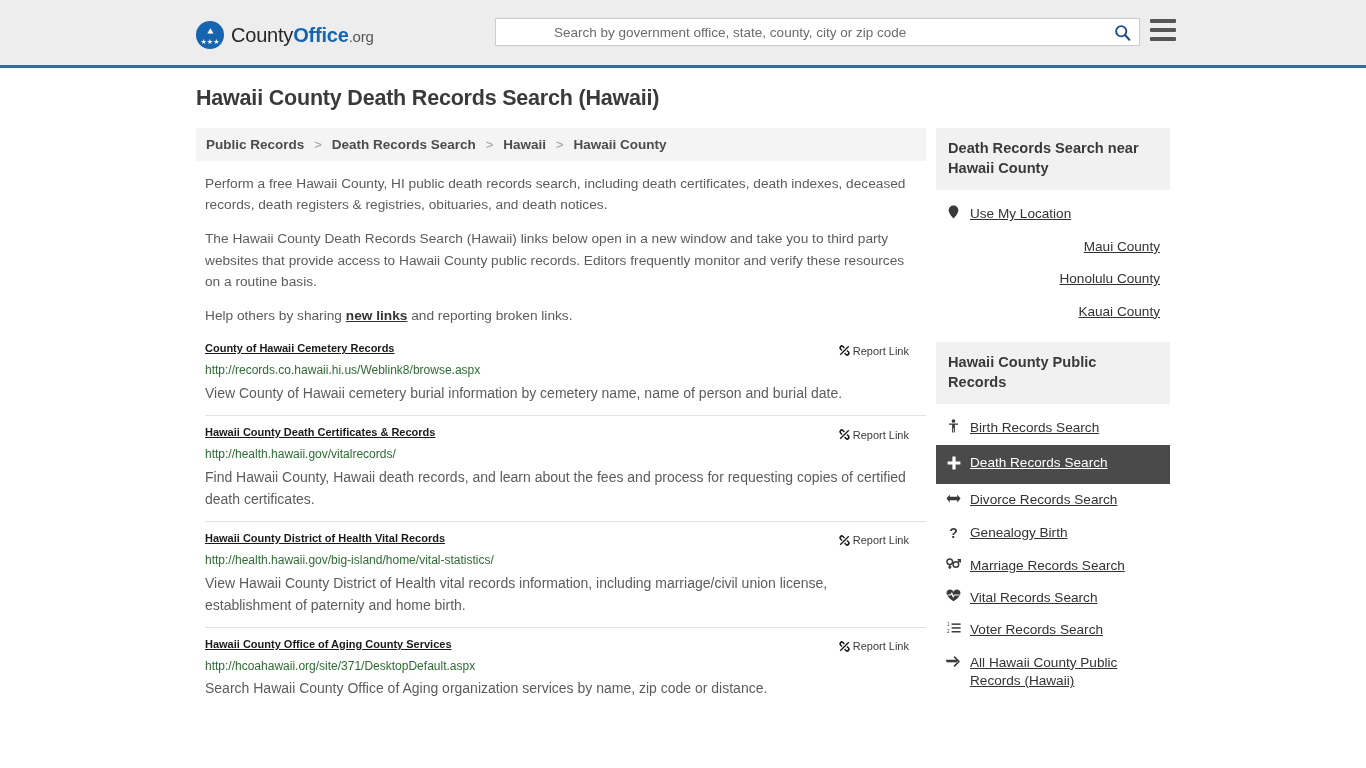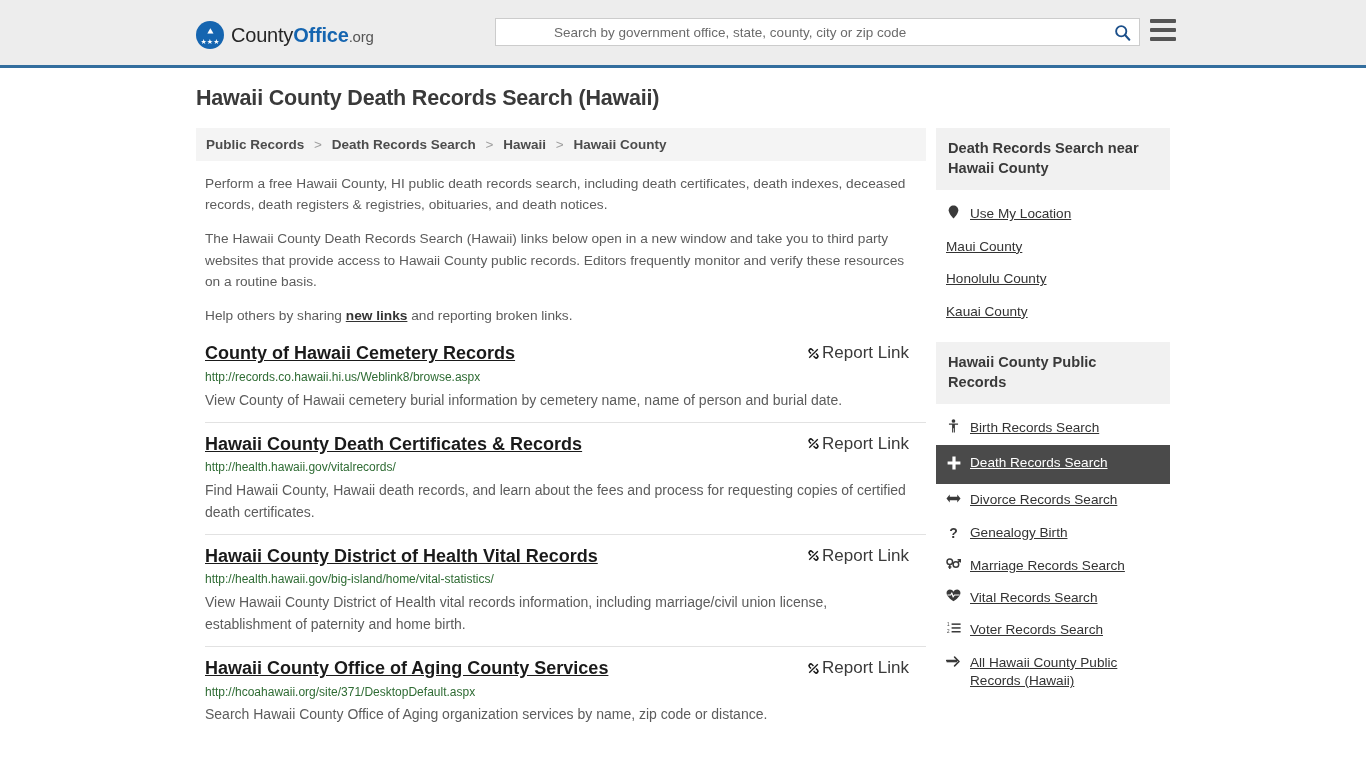"Maui County" .side-item.plain { justify-content: none -> flex-end }
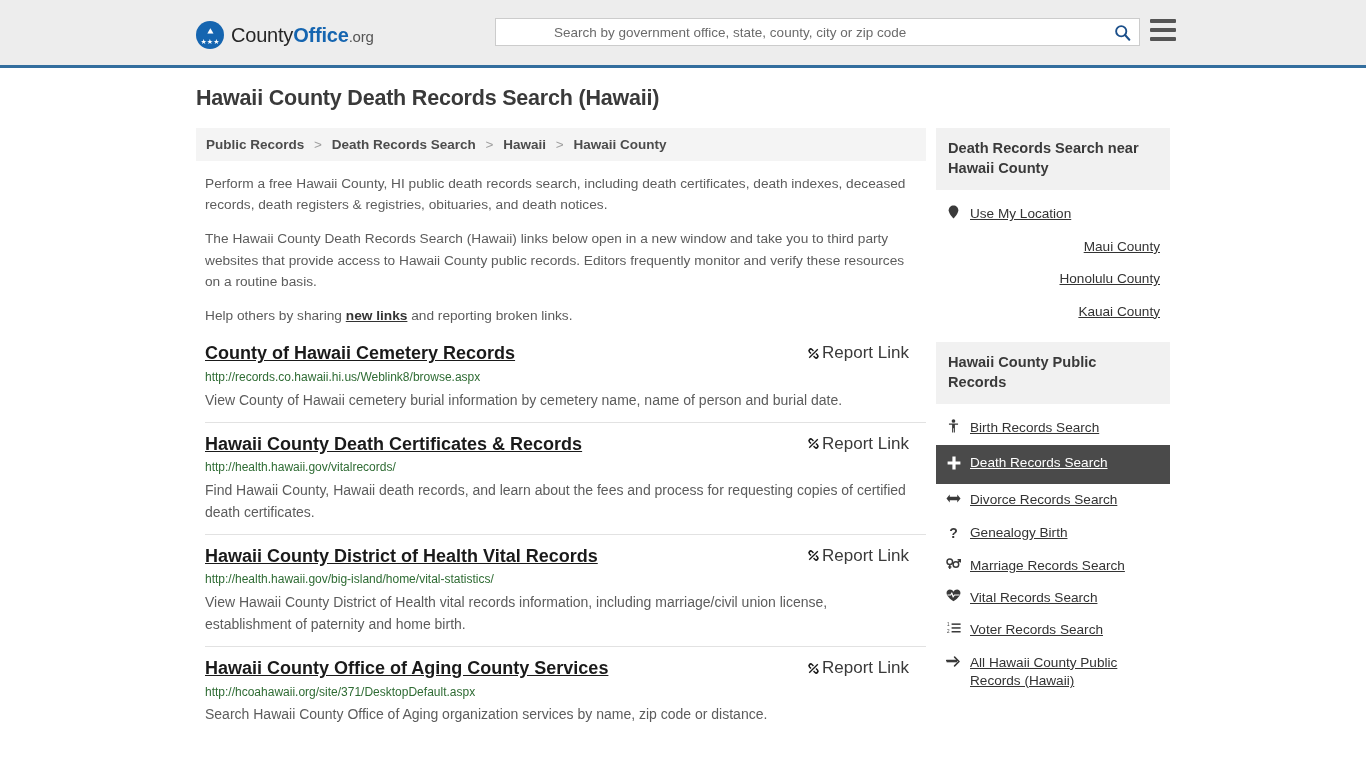"County of Hawaii Cemetery Records" .result-title { font-size: 18px -> 11px }
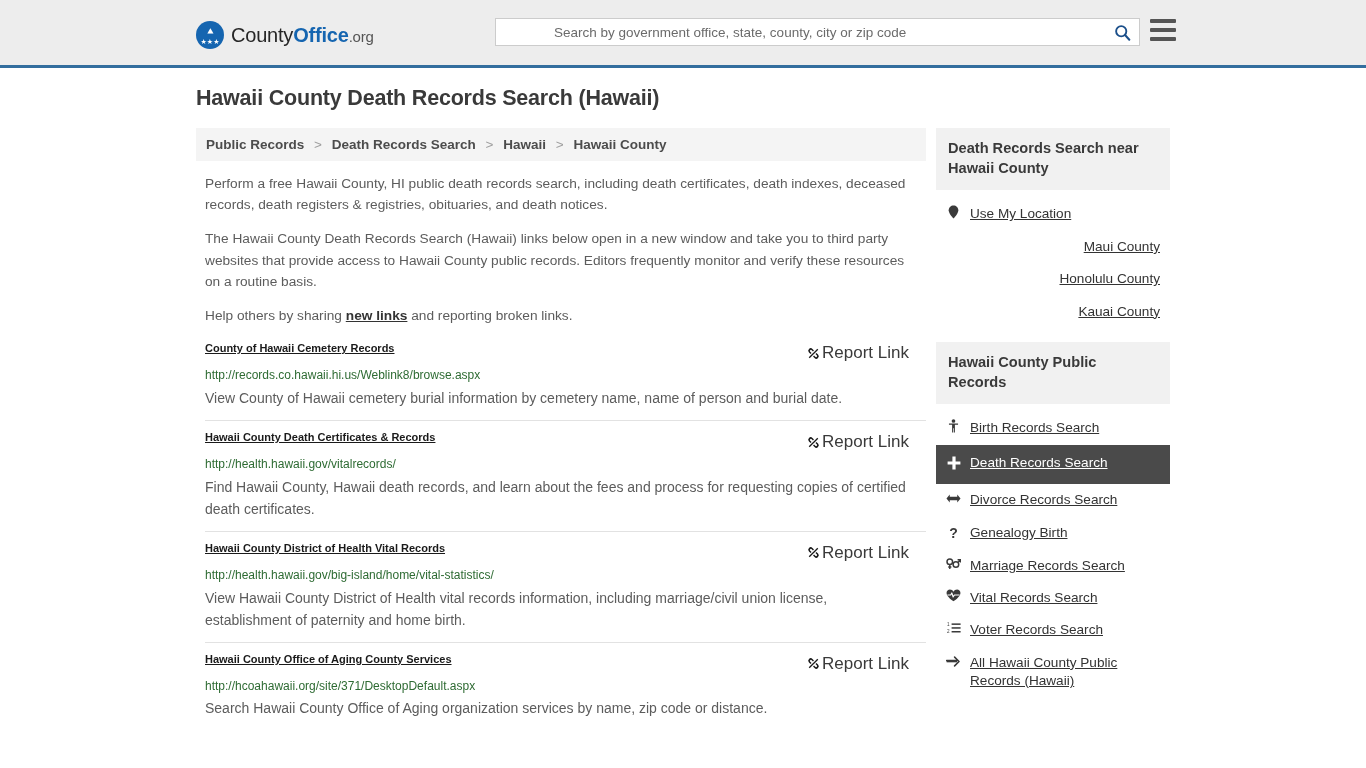"Report Link" .report-link { font-size: 17px -> 11px }
